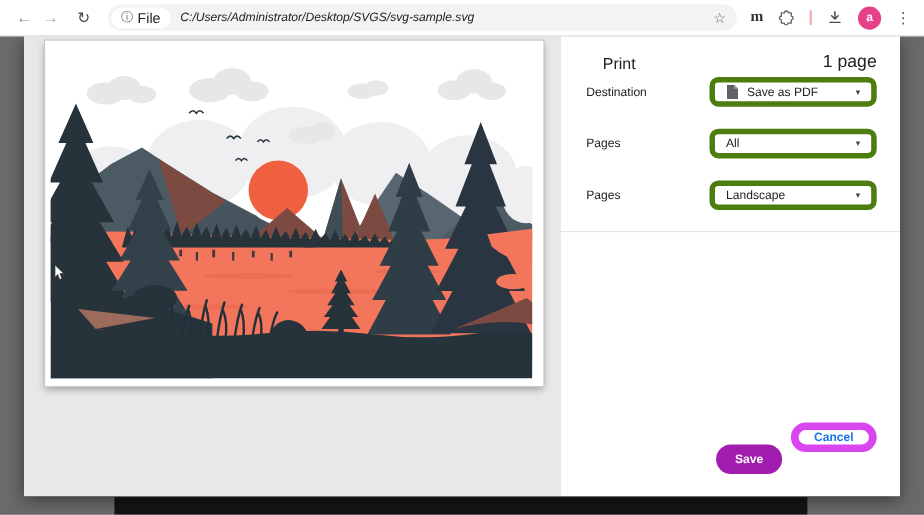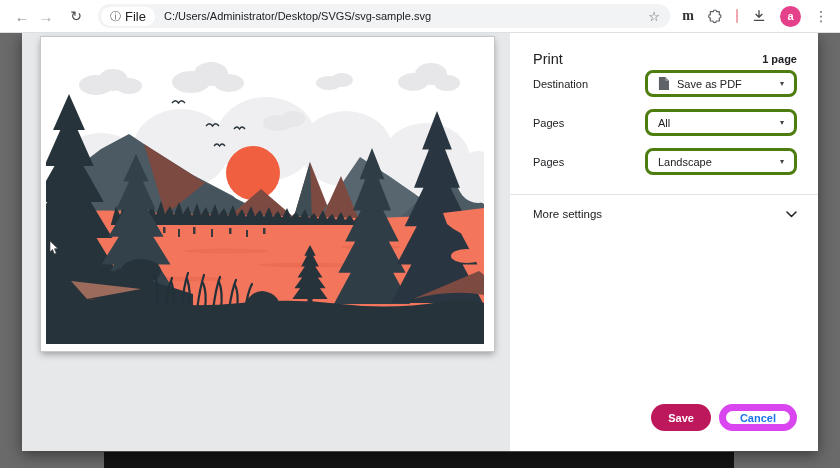"C:/Users/Administrator/Desktop/SVGS/svg-" .url { font-style: none -> italic }
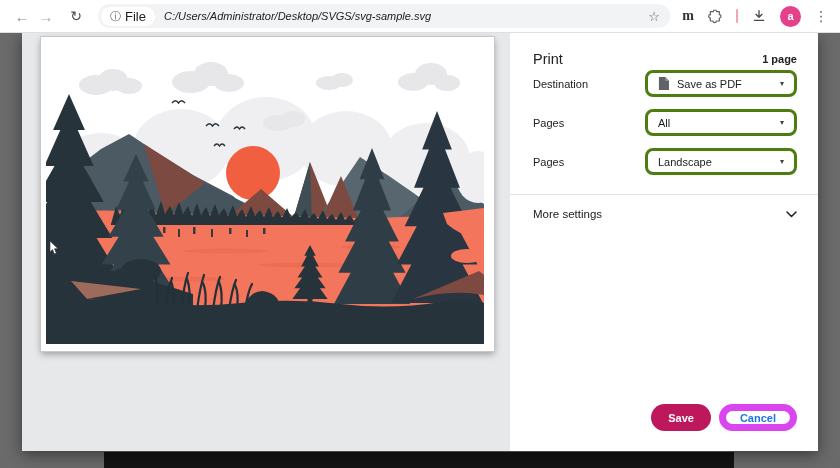"Print" .panel-header { align-items: center -> flex-start; margin-left: none -> 15px }
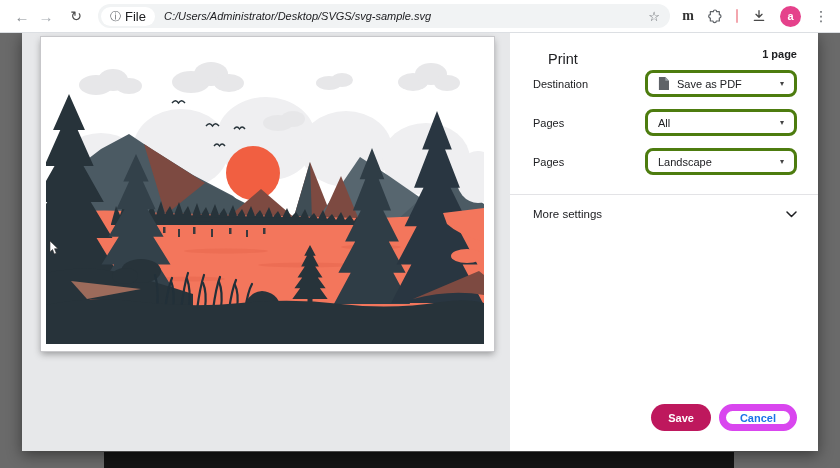"1 page" .page-count { font-size: 11px -> 16px; font-weight: 700 -> 400 }
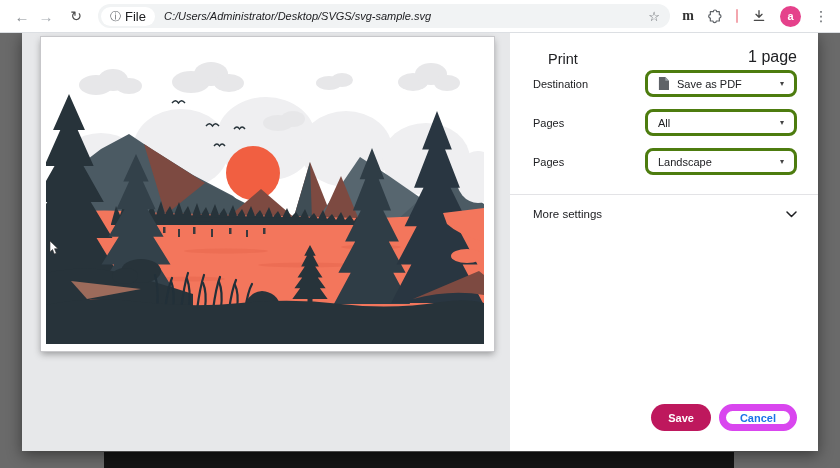"Save as PDF" .dd { border: 3px solid #4d7c0f -> 5px solid #4d7c0f }
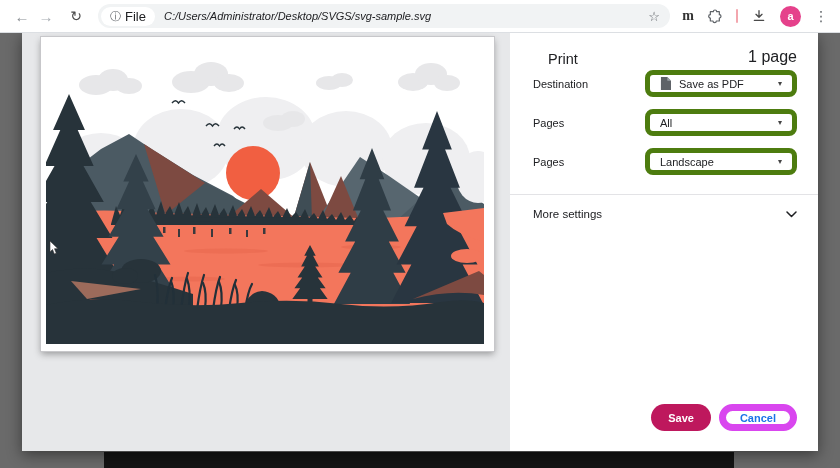"Pages" .row + .row { margin-top: 12px -> 20px }
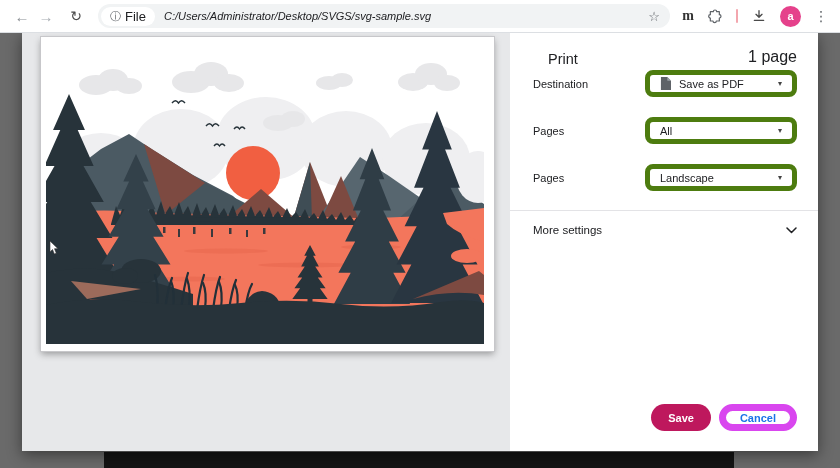"More settings" div.more { html: <div> <span>More settings</span> <svg> <polyline></polyline> </svg> </div> -> none }
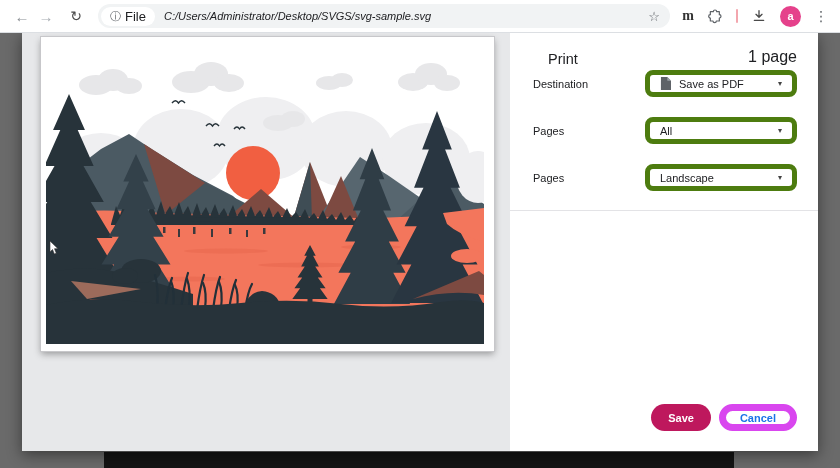"Save" .btn-save { background: #be185d -> #a21caf; margin-top: none -> 20px }
